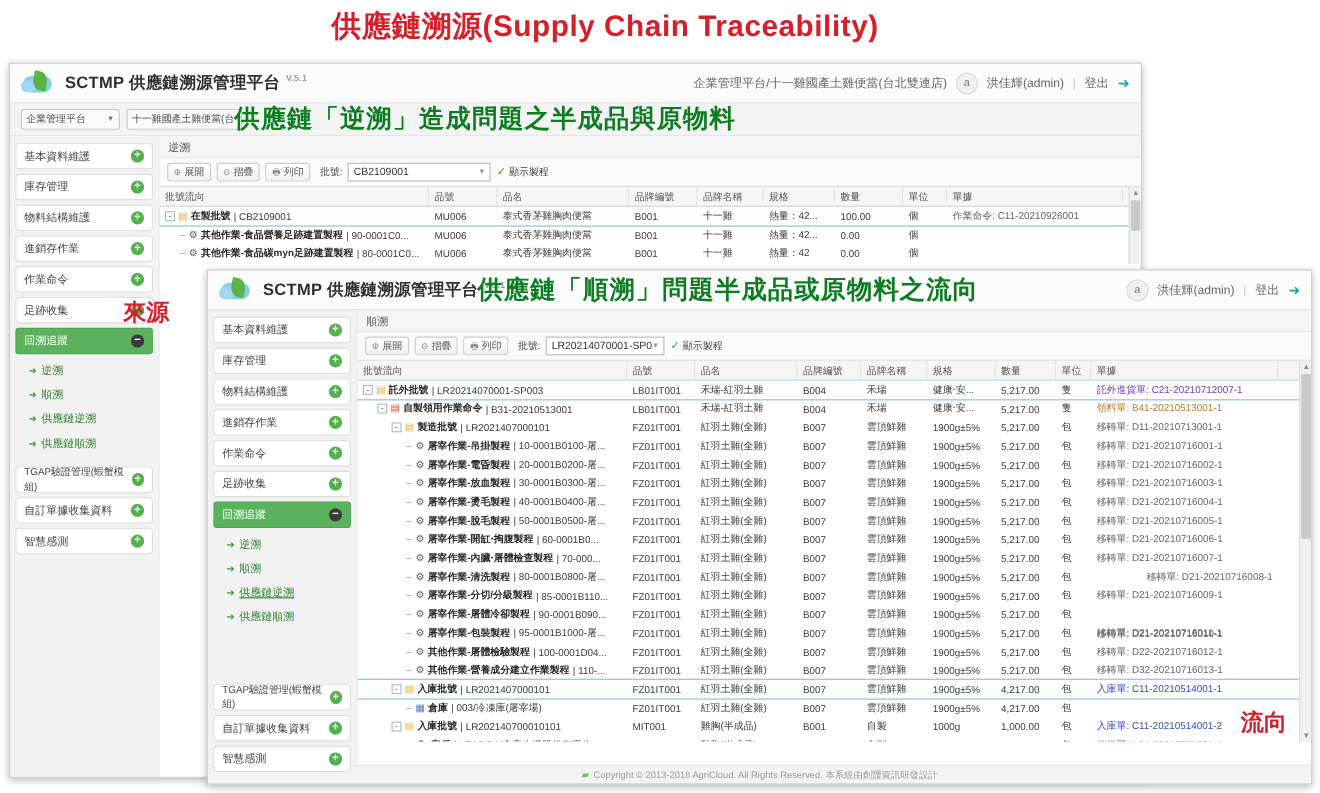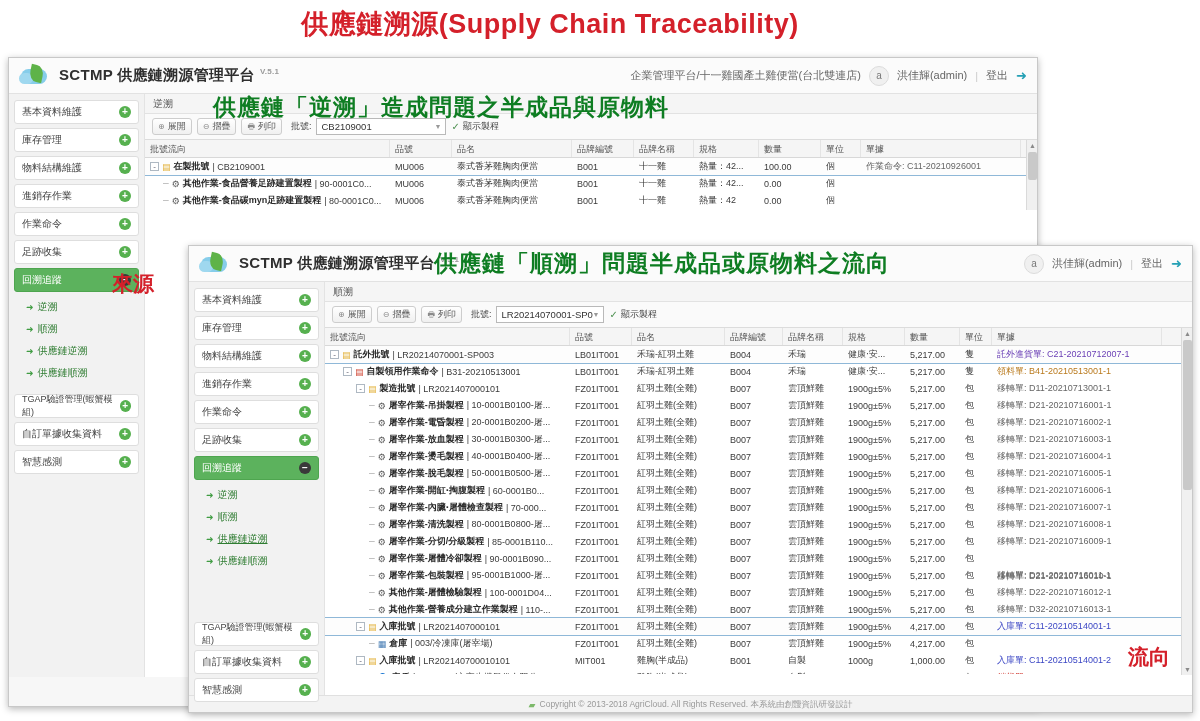"企業管理平台" div.sub-header { html: none -> <div> <div> <span>企業管理平台</span> <span>▼</span> </div> <div> <span>十一雞國產土雞便當(台</span> <span>▼</span> </div> </div> }
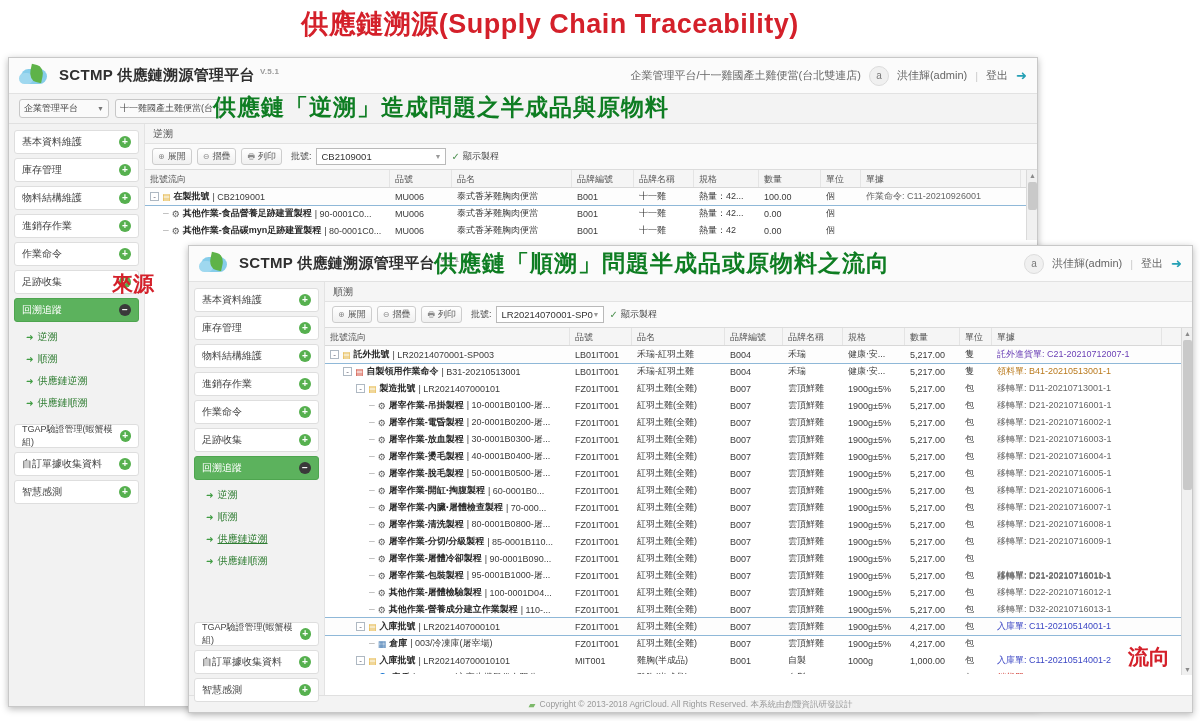"移轉單: D21-20210716008-1" div.doc-plain { text-align: none -> right }
